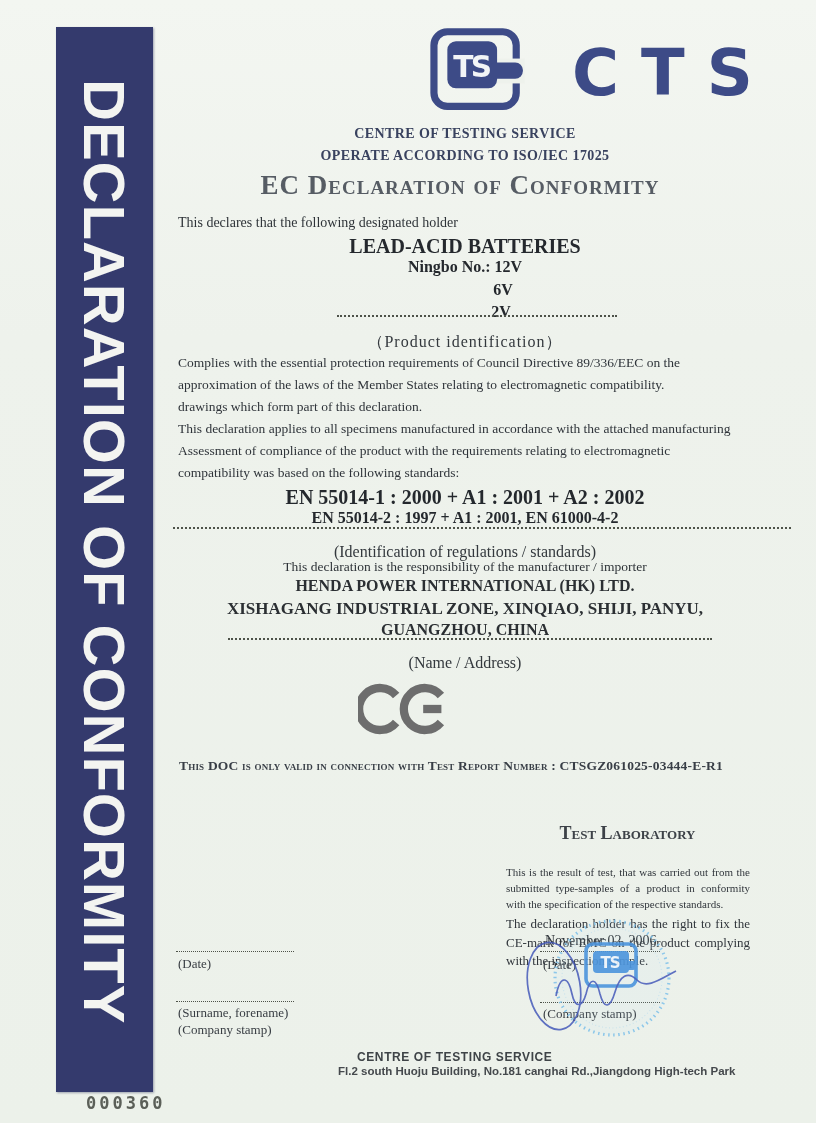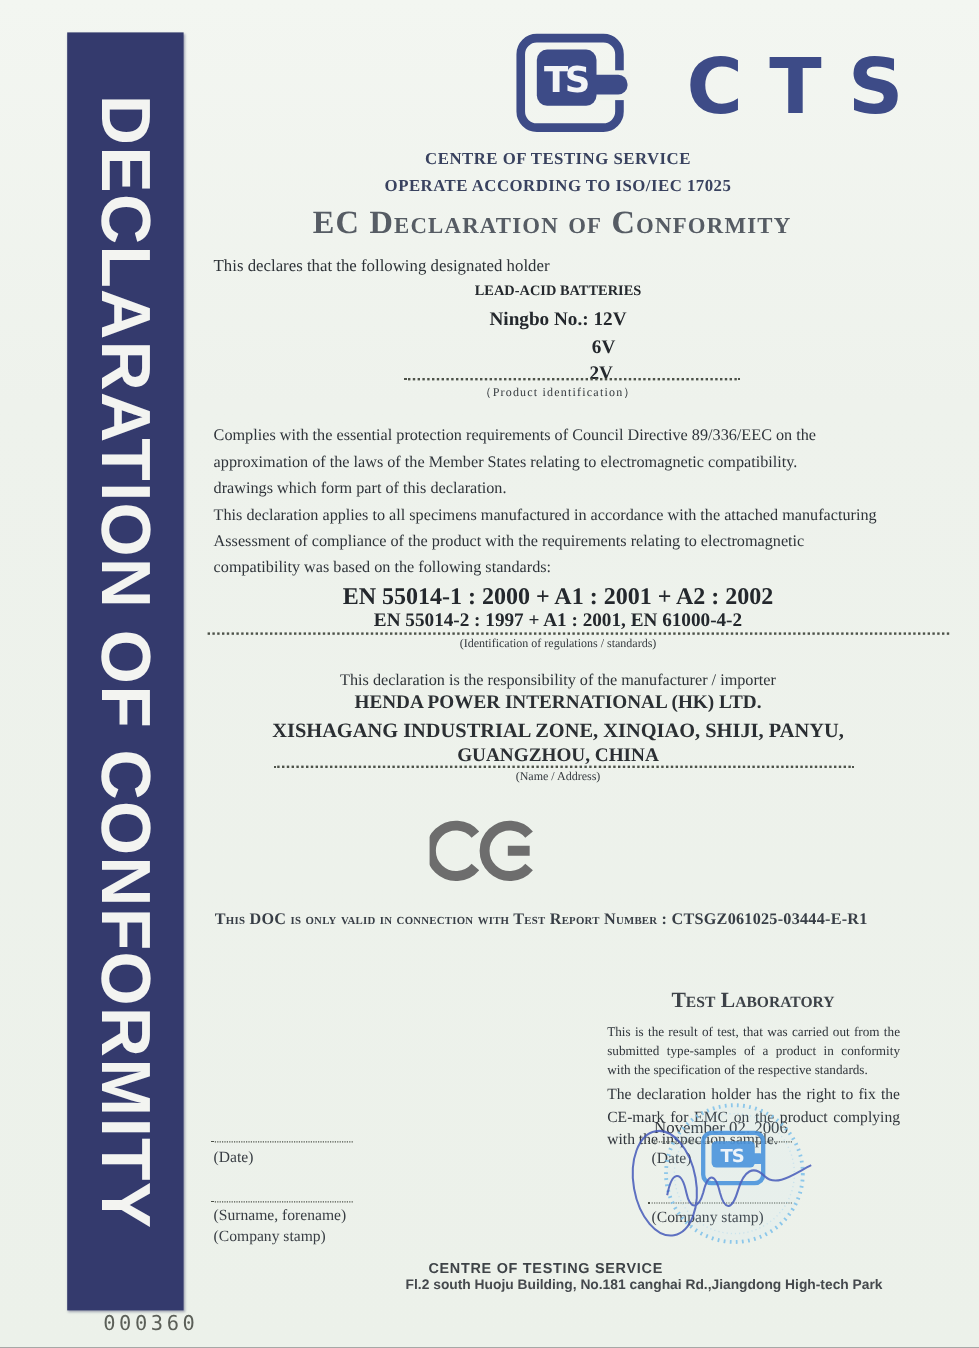"LEAD-ACID BATTERIES" .prod-name { font-size: 12px -> 20px }
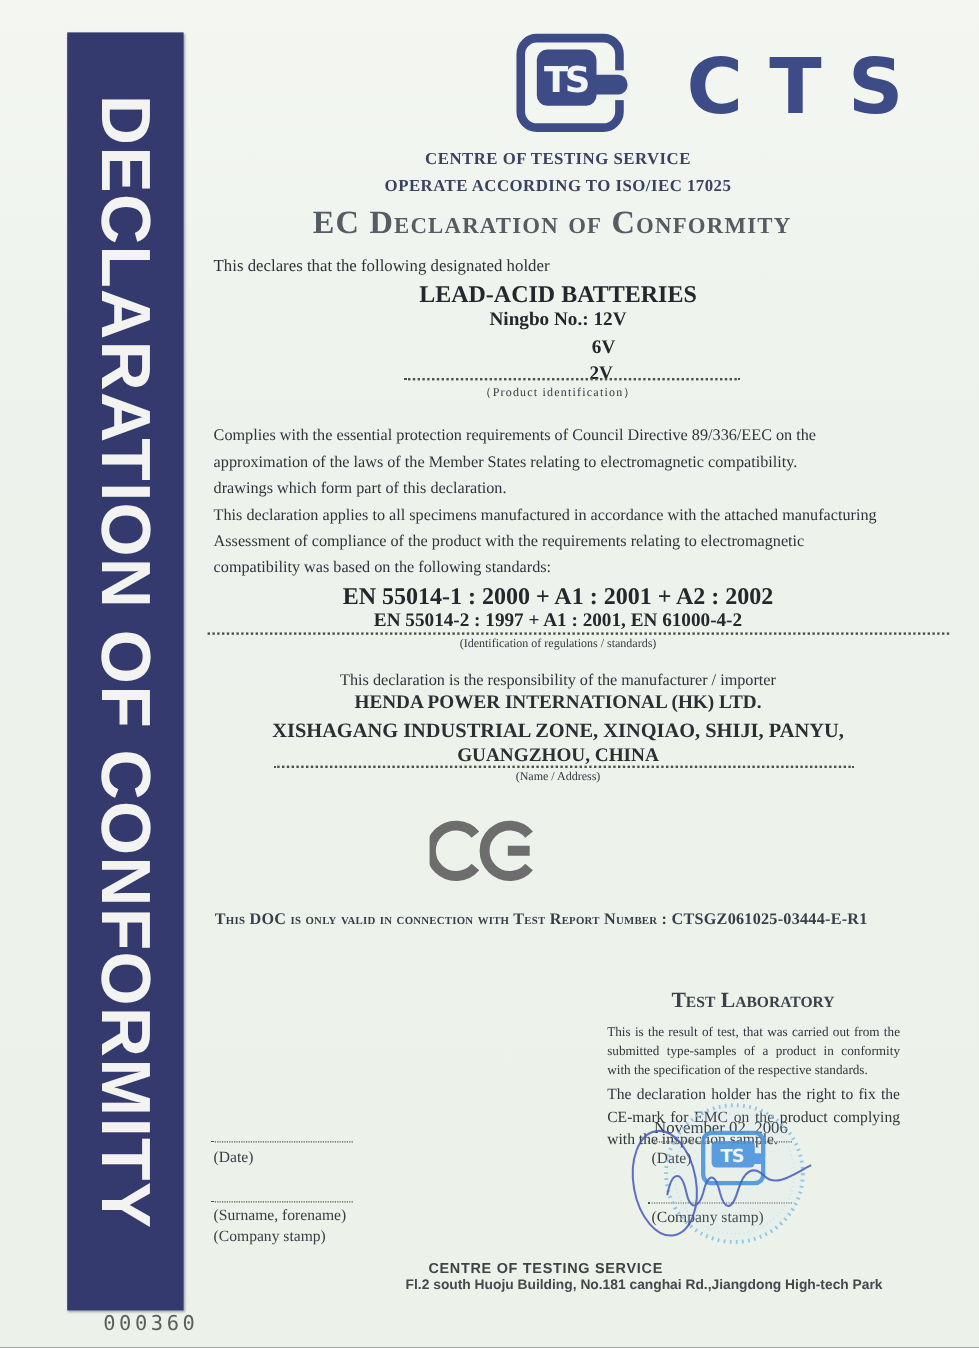"（Product identification）" .cap { font-size: 10px -> 16px; margin-top: none -> 12px }
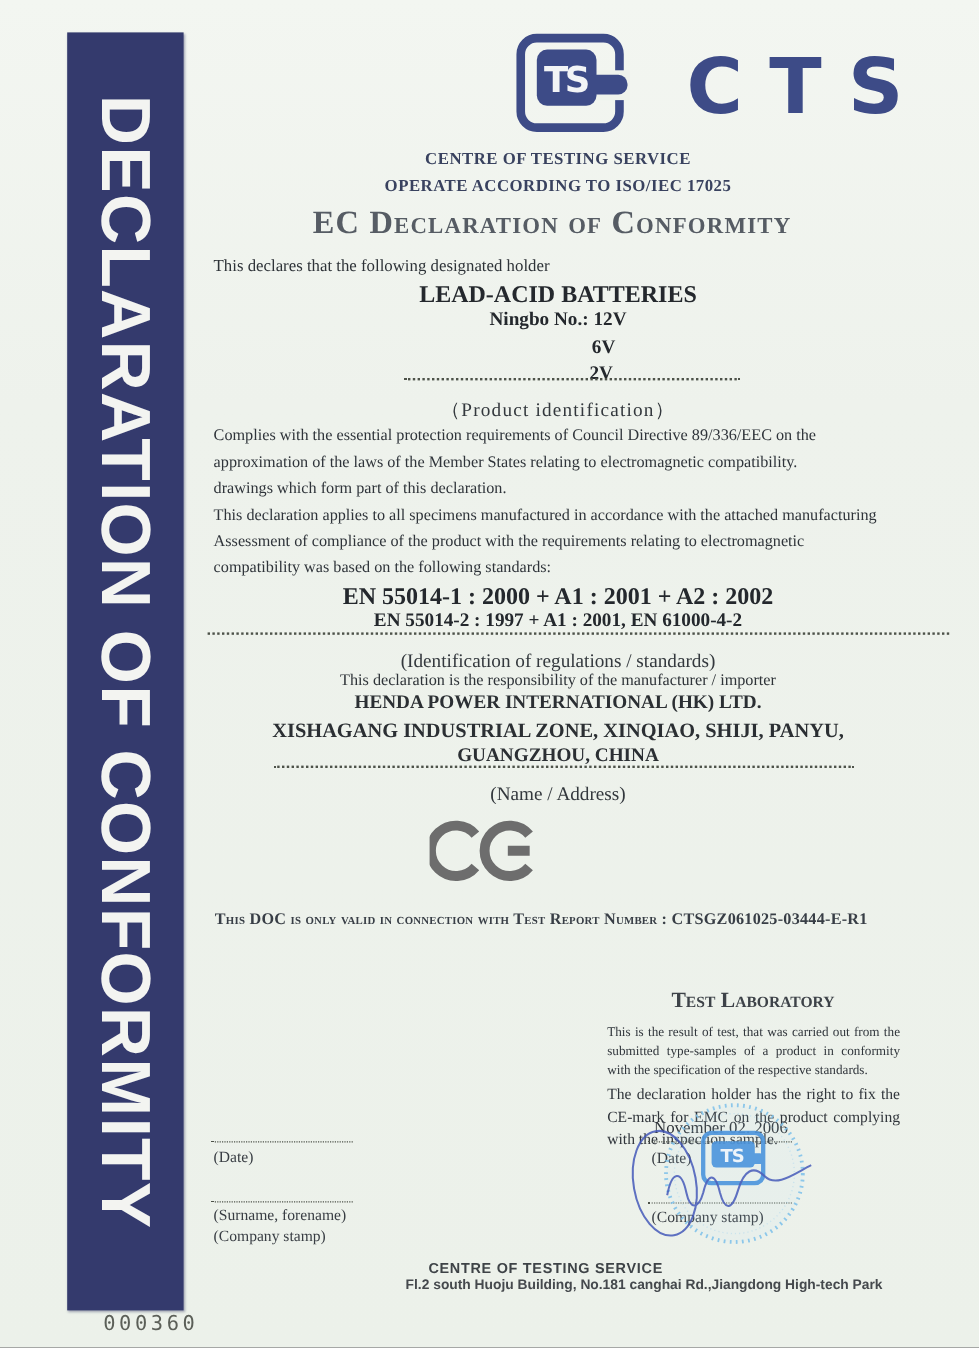"This is the result of" .lab-p1 { margin-top: none -> 12px }
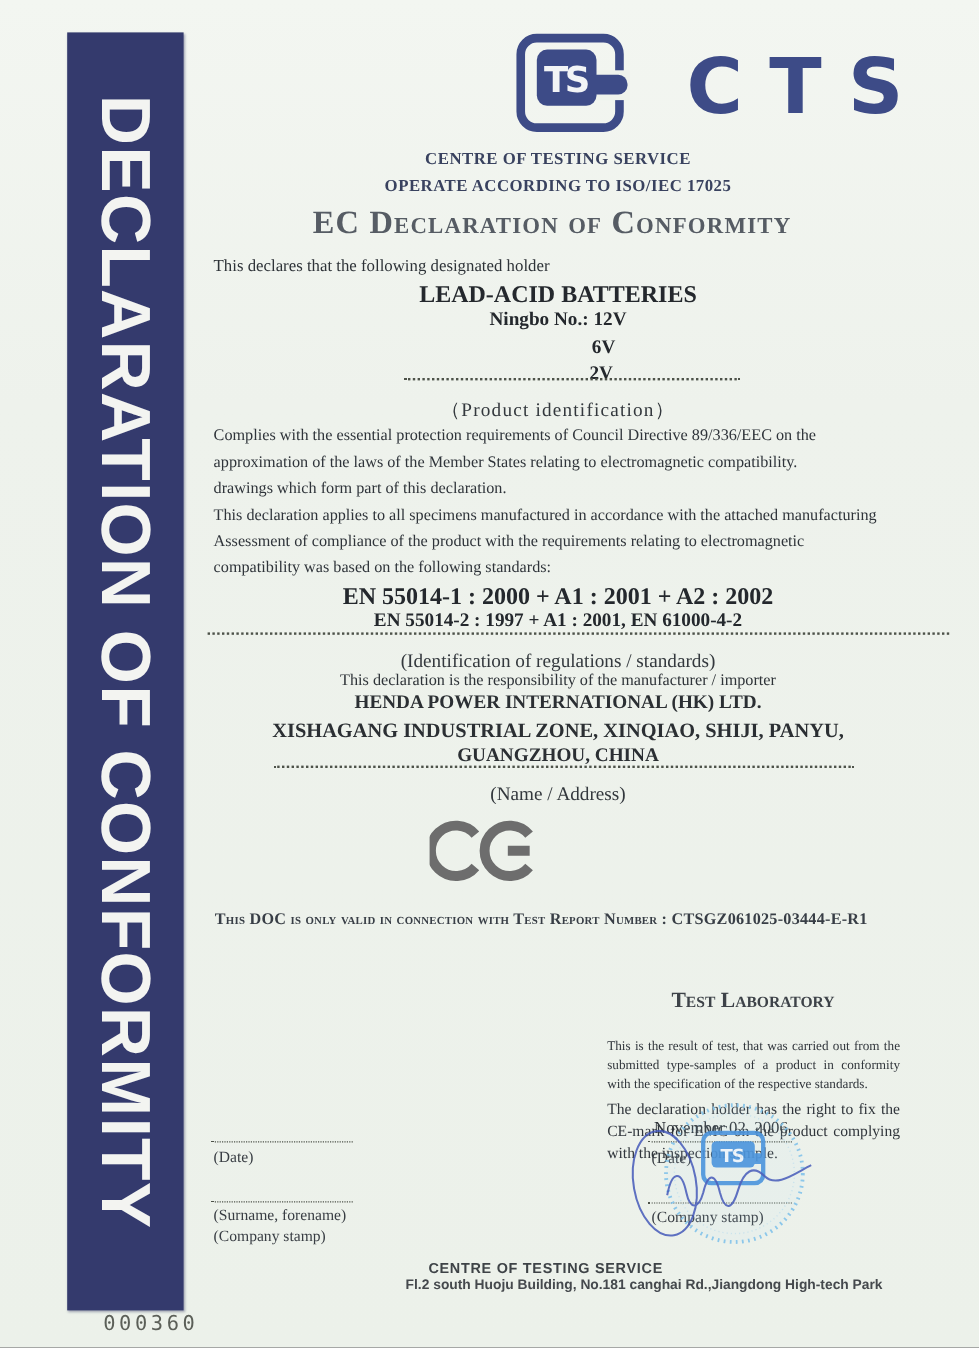"000360" .serial { font-weight: normal -> bold }
